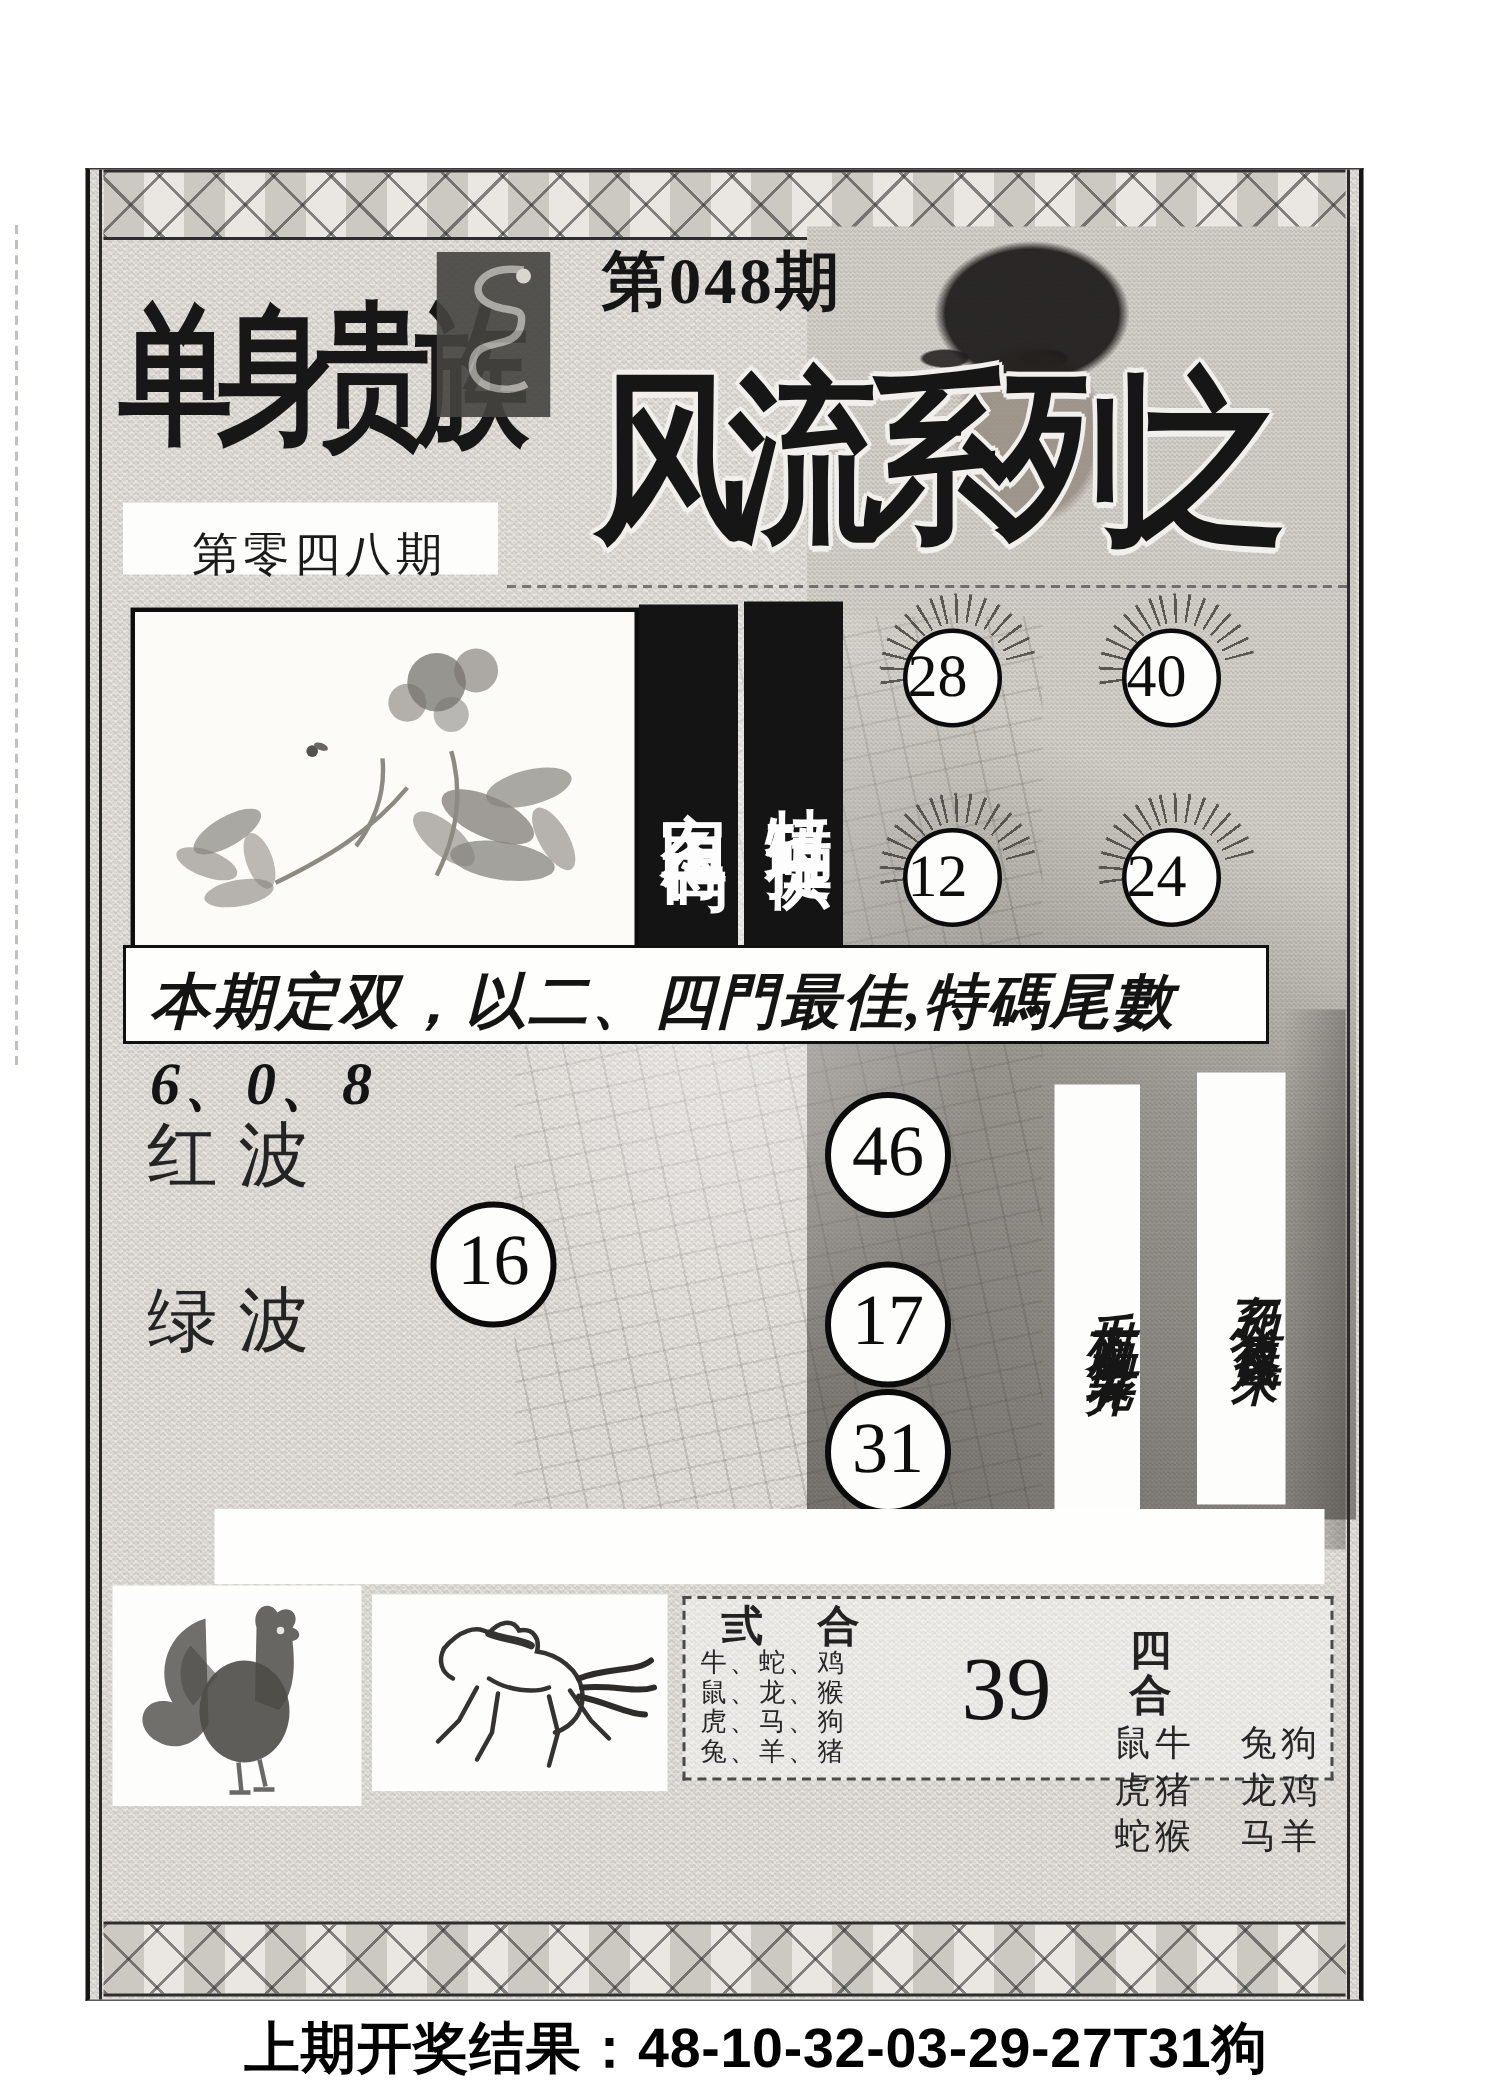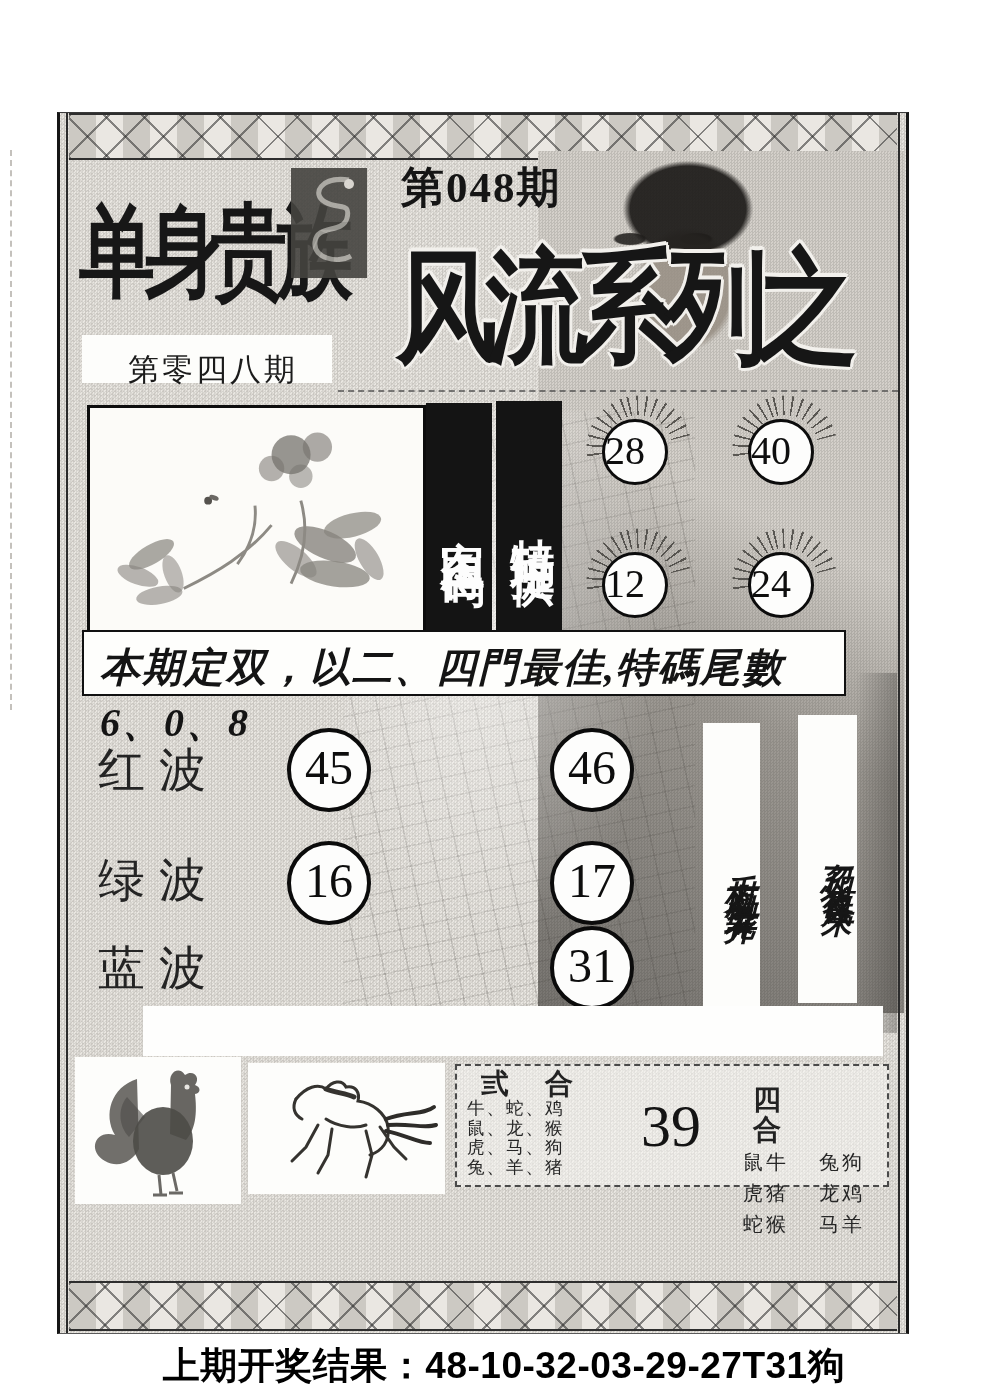"45" div.wcircle { html: <div><span>45</span></div> -> none }
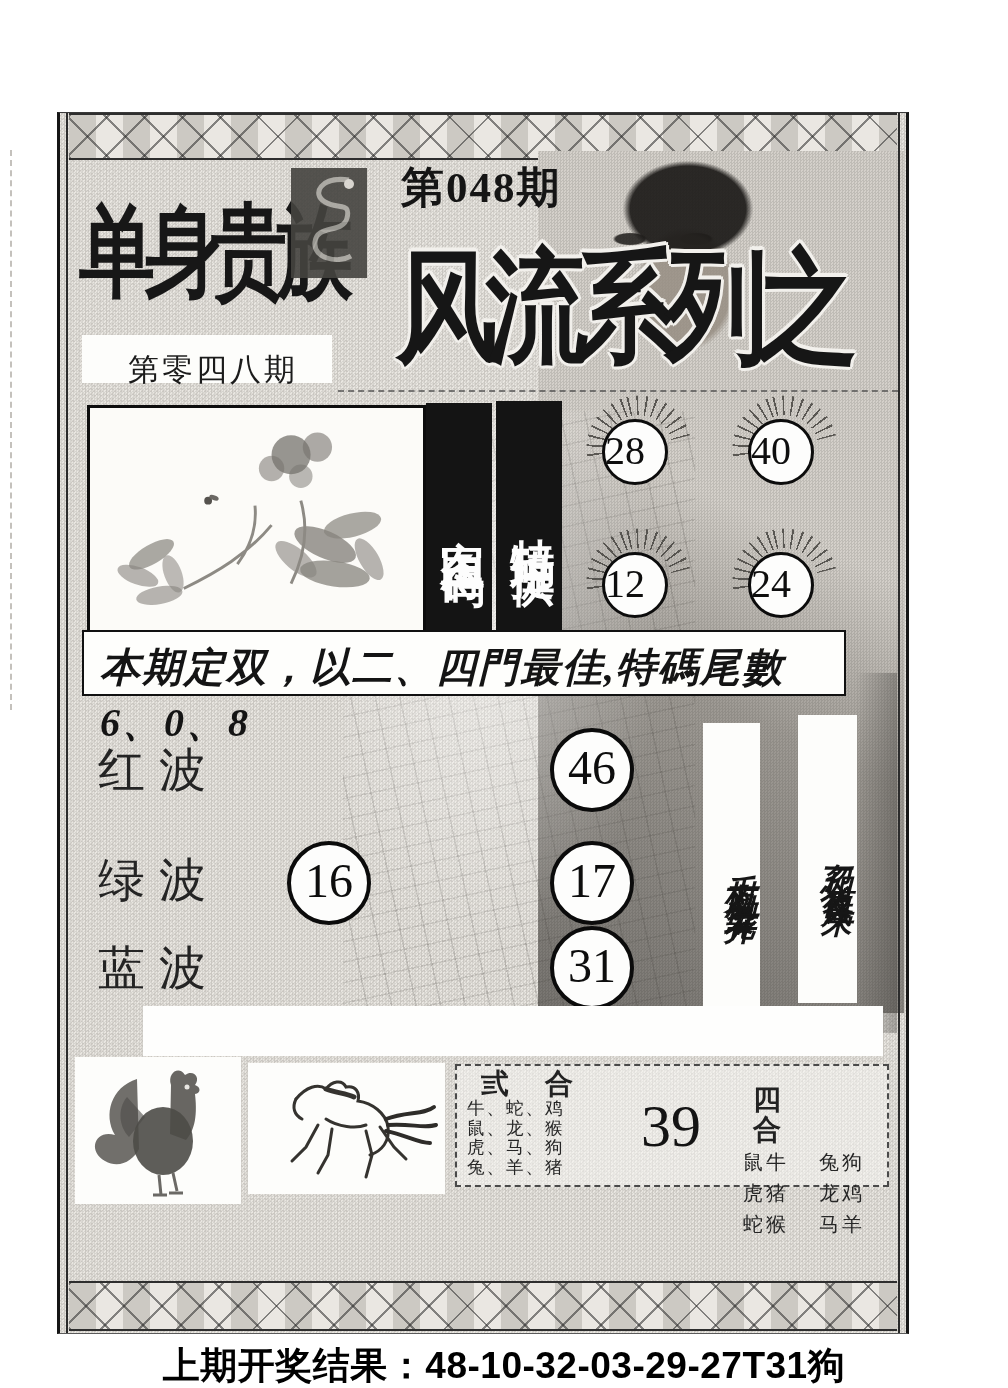"16" div.wcircle { top: 728px -> 688px }
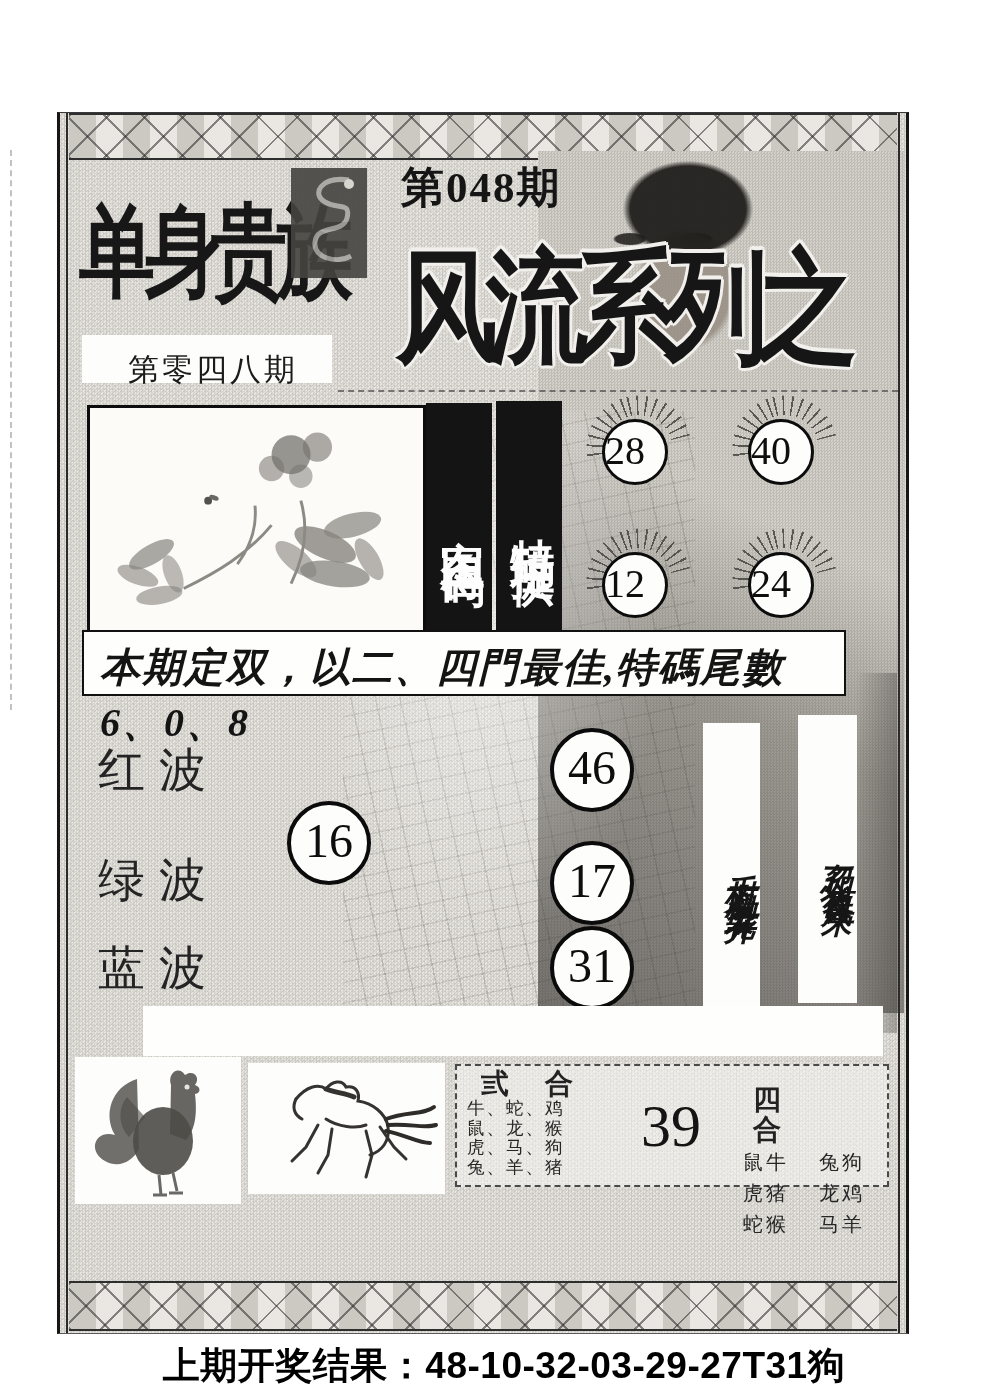"蓝波" div.wlabel { html: <div>蓝波</div> -> none }
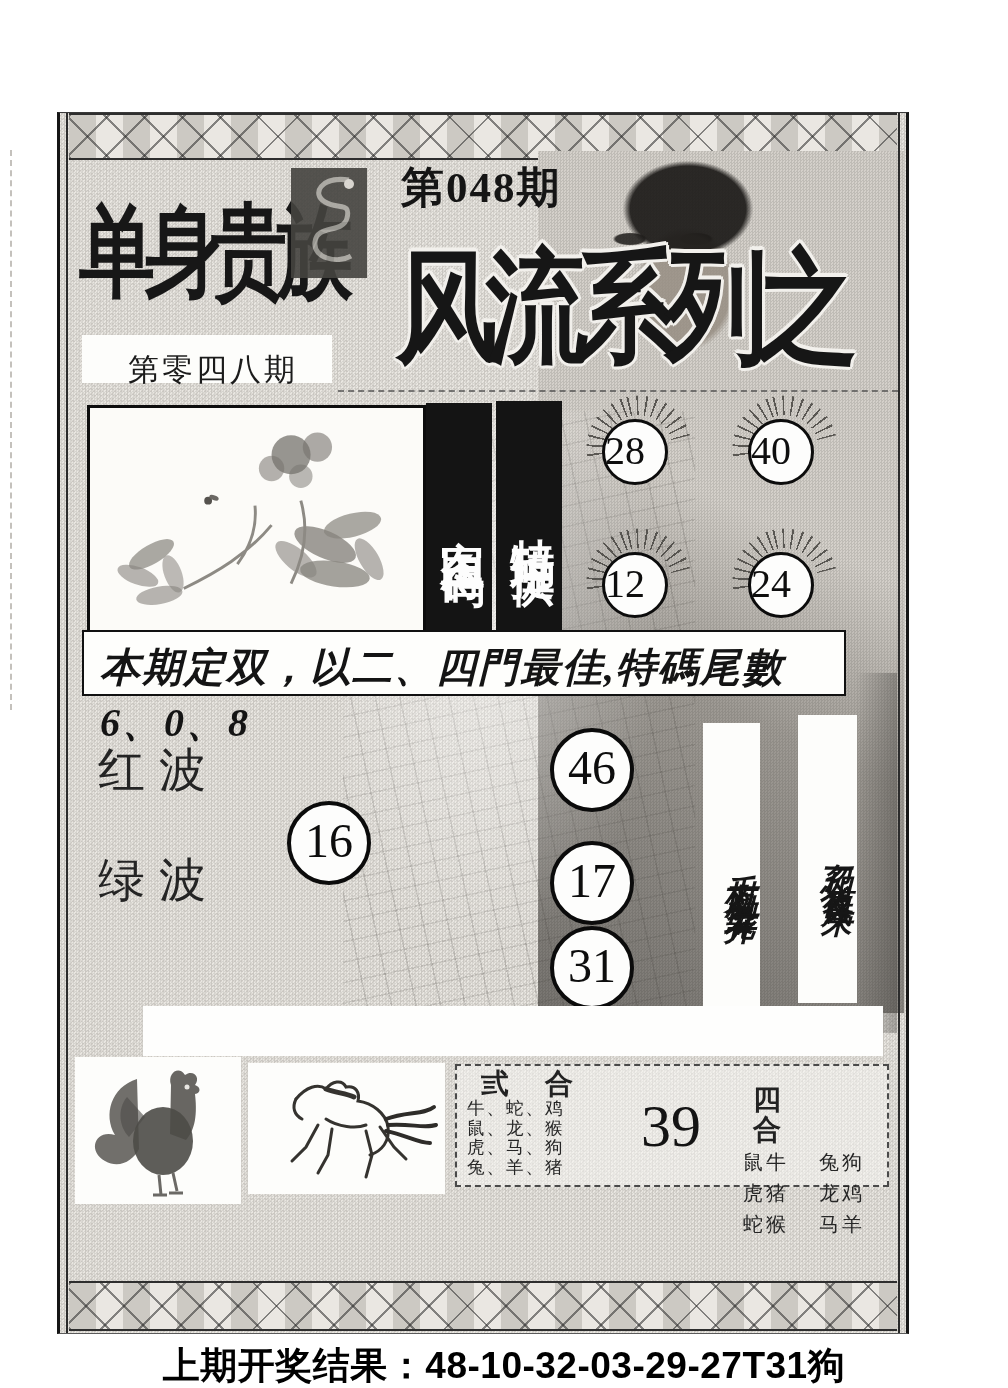"鼠牛" .prow { font-size: 20px -> 24px }
